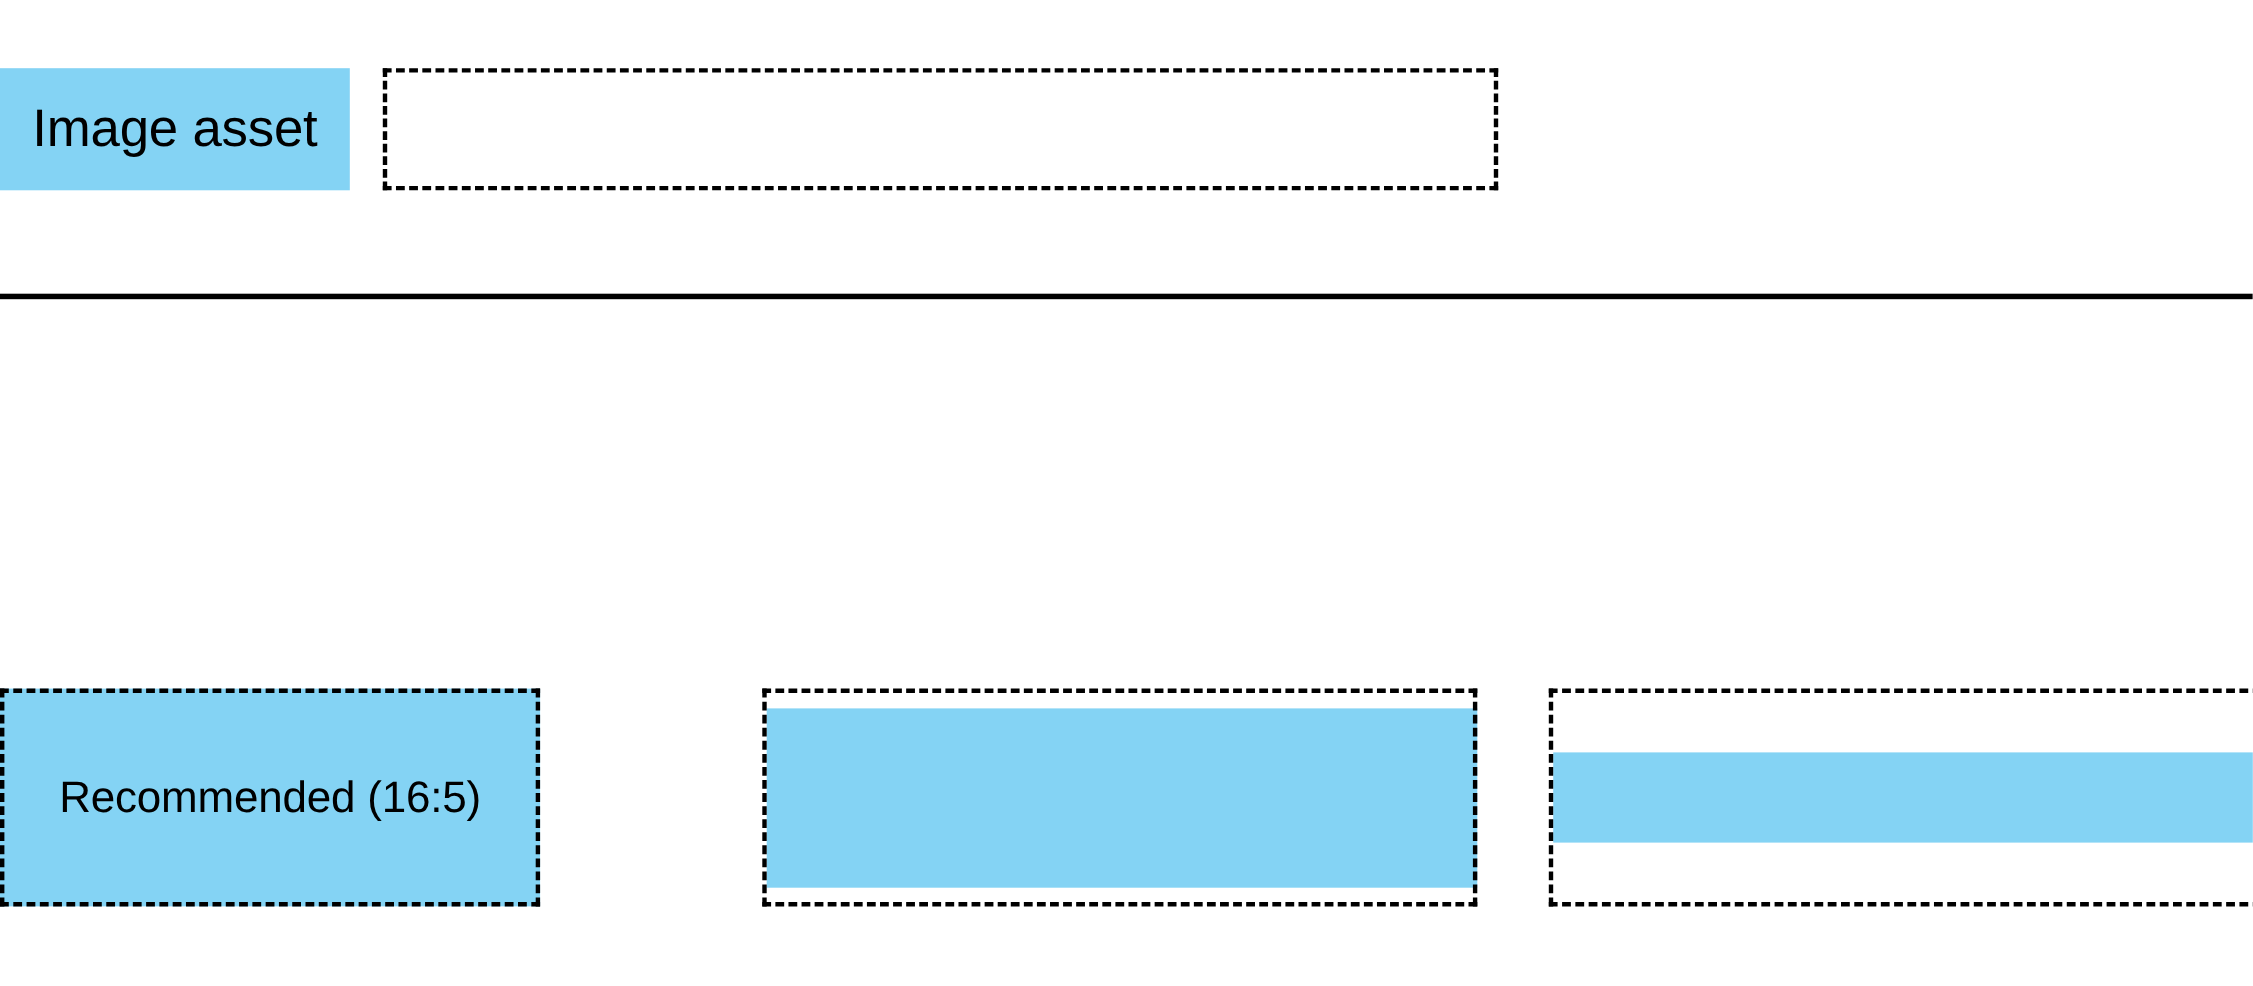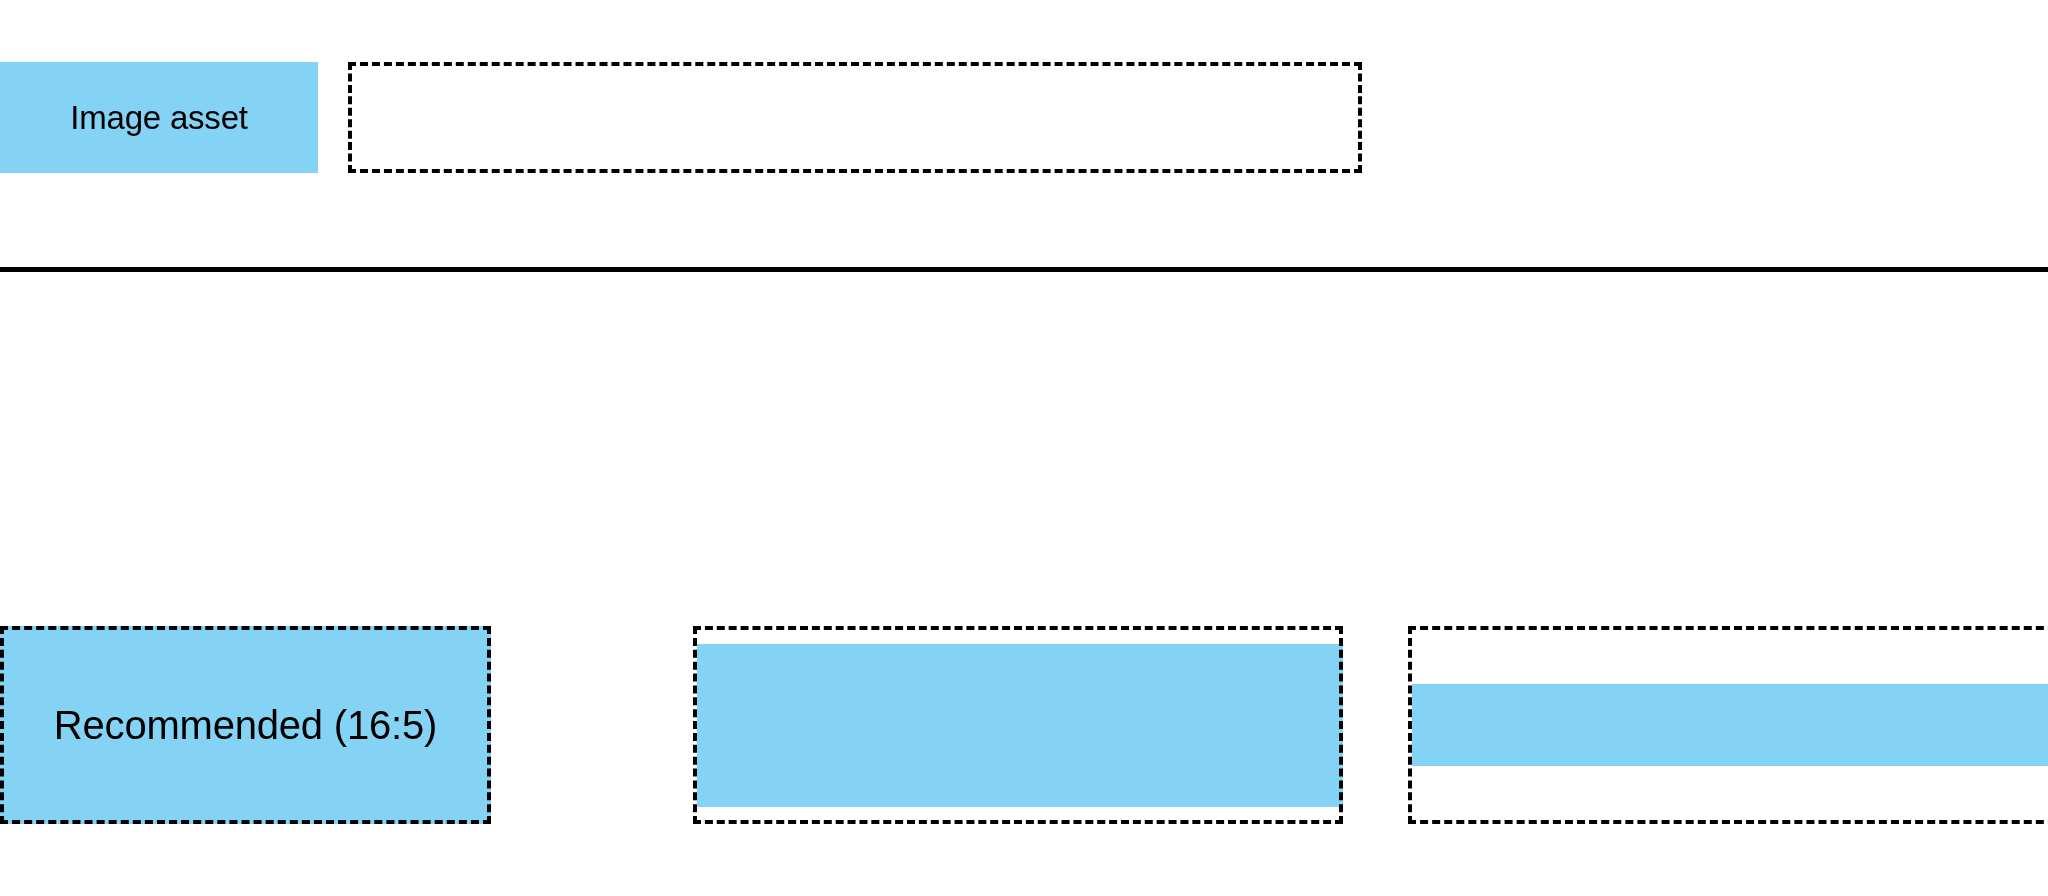"Image asset" #image-asset-label { font-size: 33px -> 48px }
